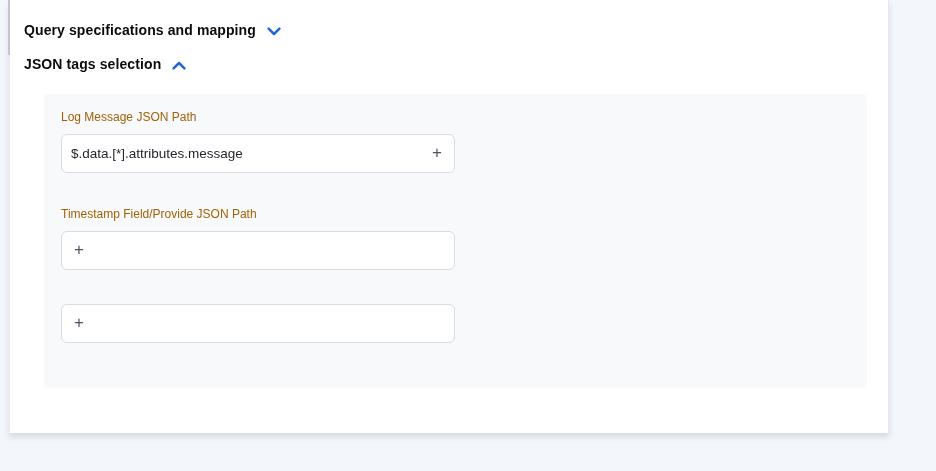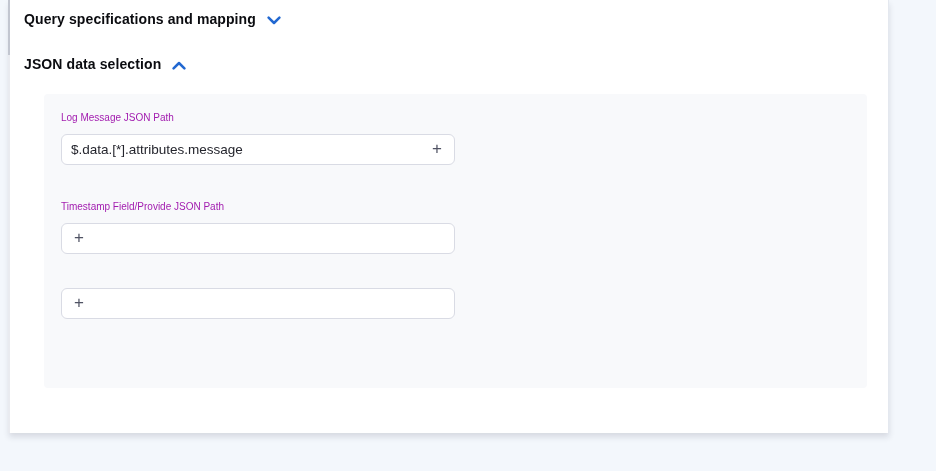"Query specifications and mapping" .section-header.first { top: 11px -> 22px }
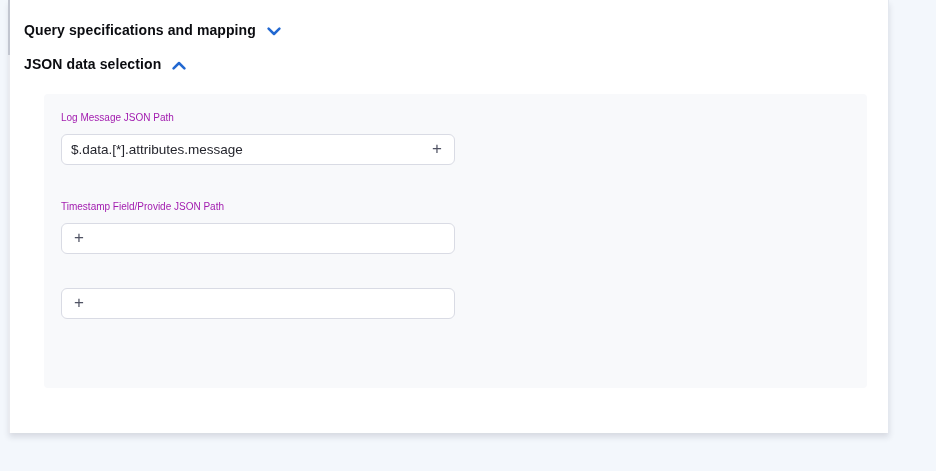"JSON data selection" span.section-title { text: data -> tags }
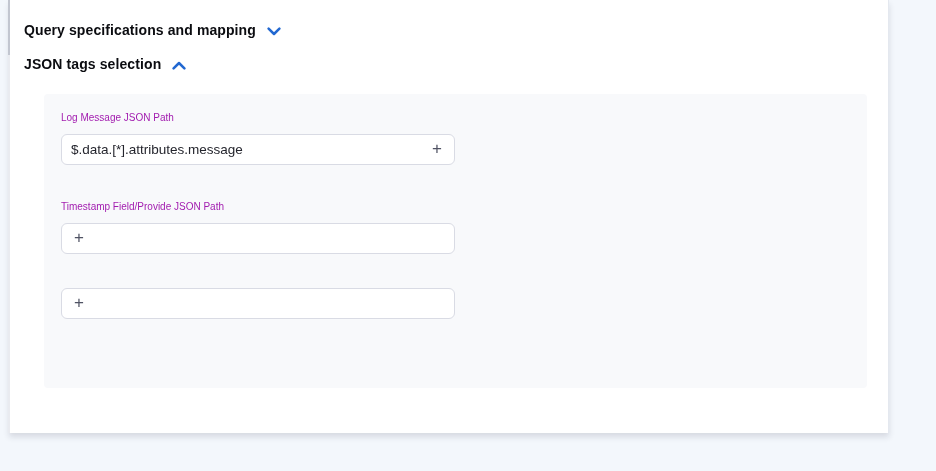"Log Message JSON Path" .field-label { color: #a21caf -> #a16207; font-size: 10px -> 12px }
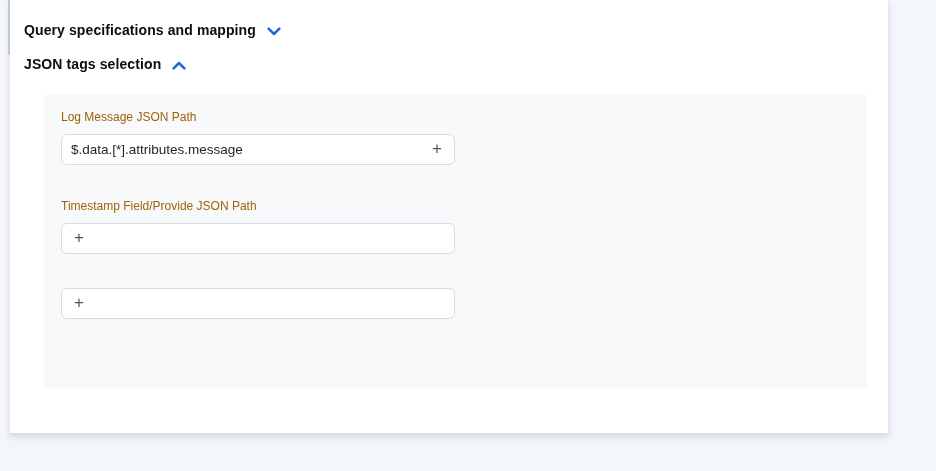"$.data.[*].attributes.message" .input-wrap { height: 31px -> 39px }
